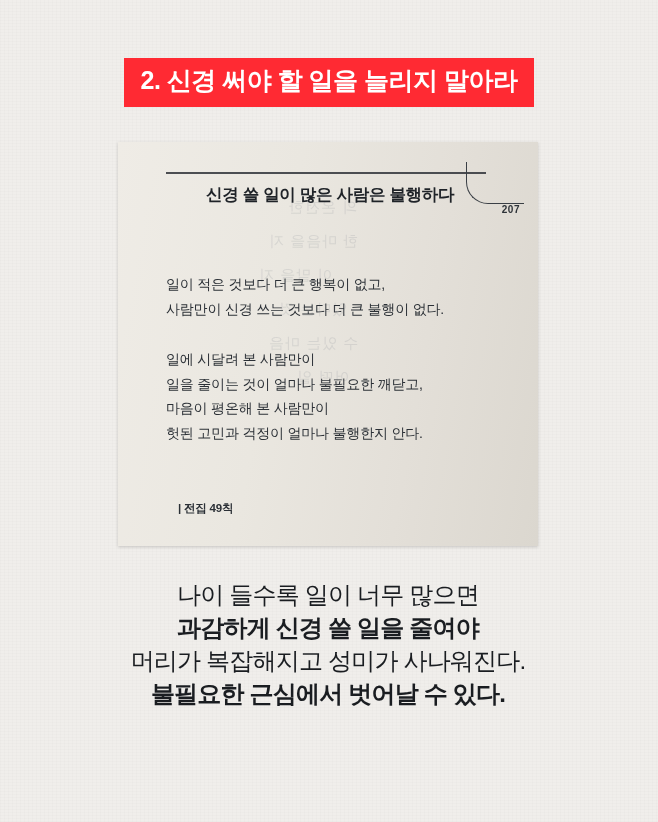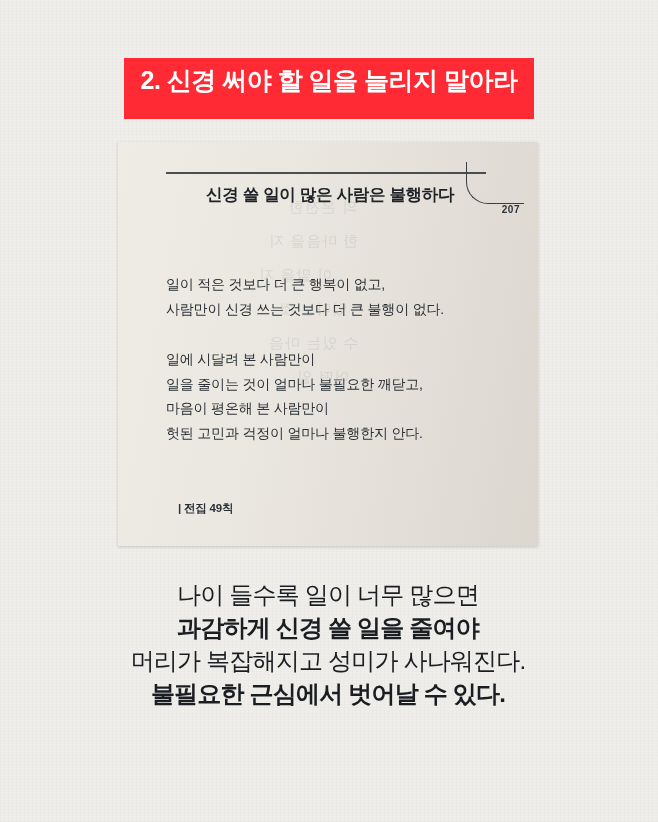"2. 신경 써야 할 일을" .headline { padding: 7px 16px 23px 16px -> 7px 16px 11px 16px }
